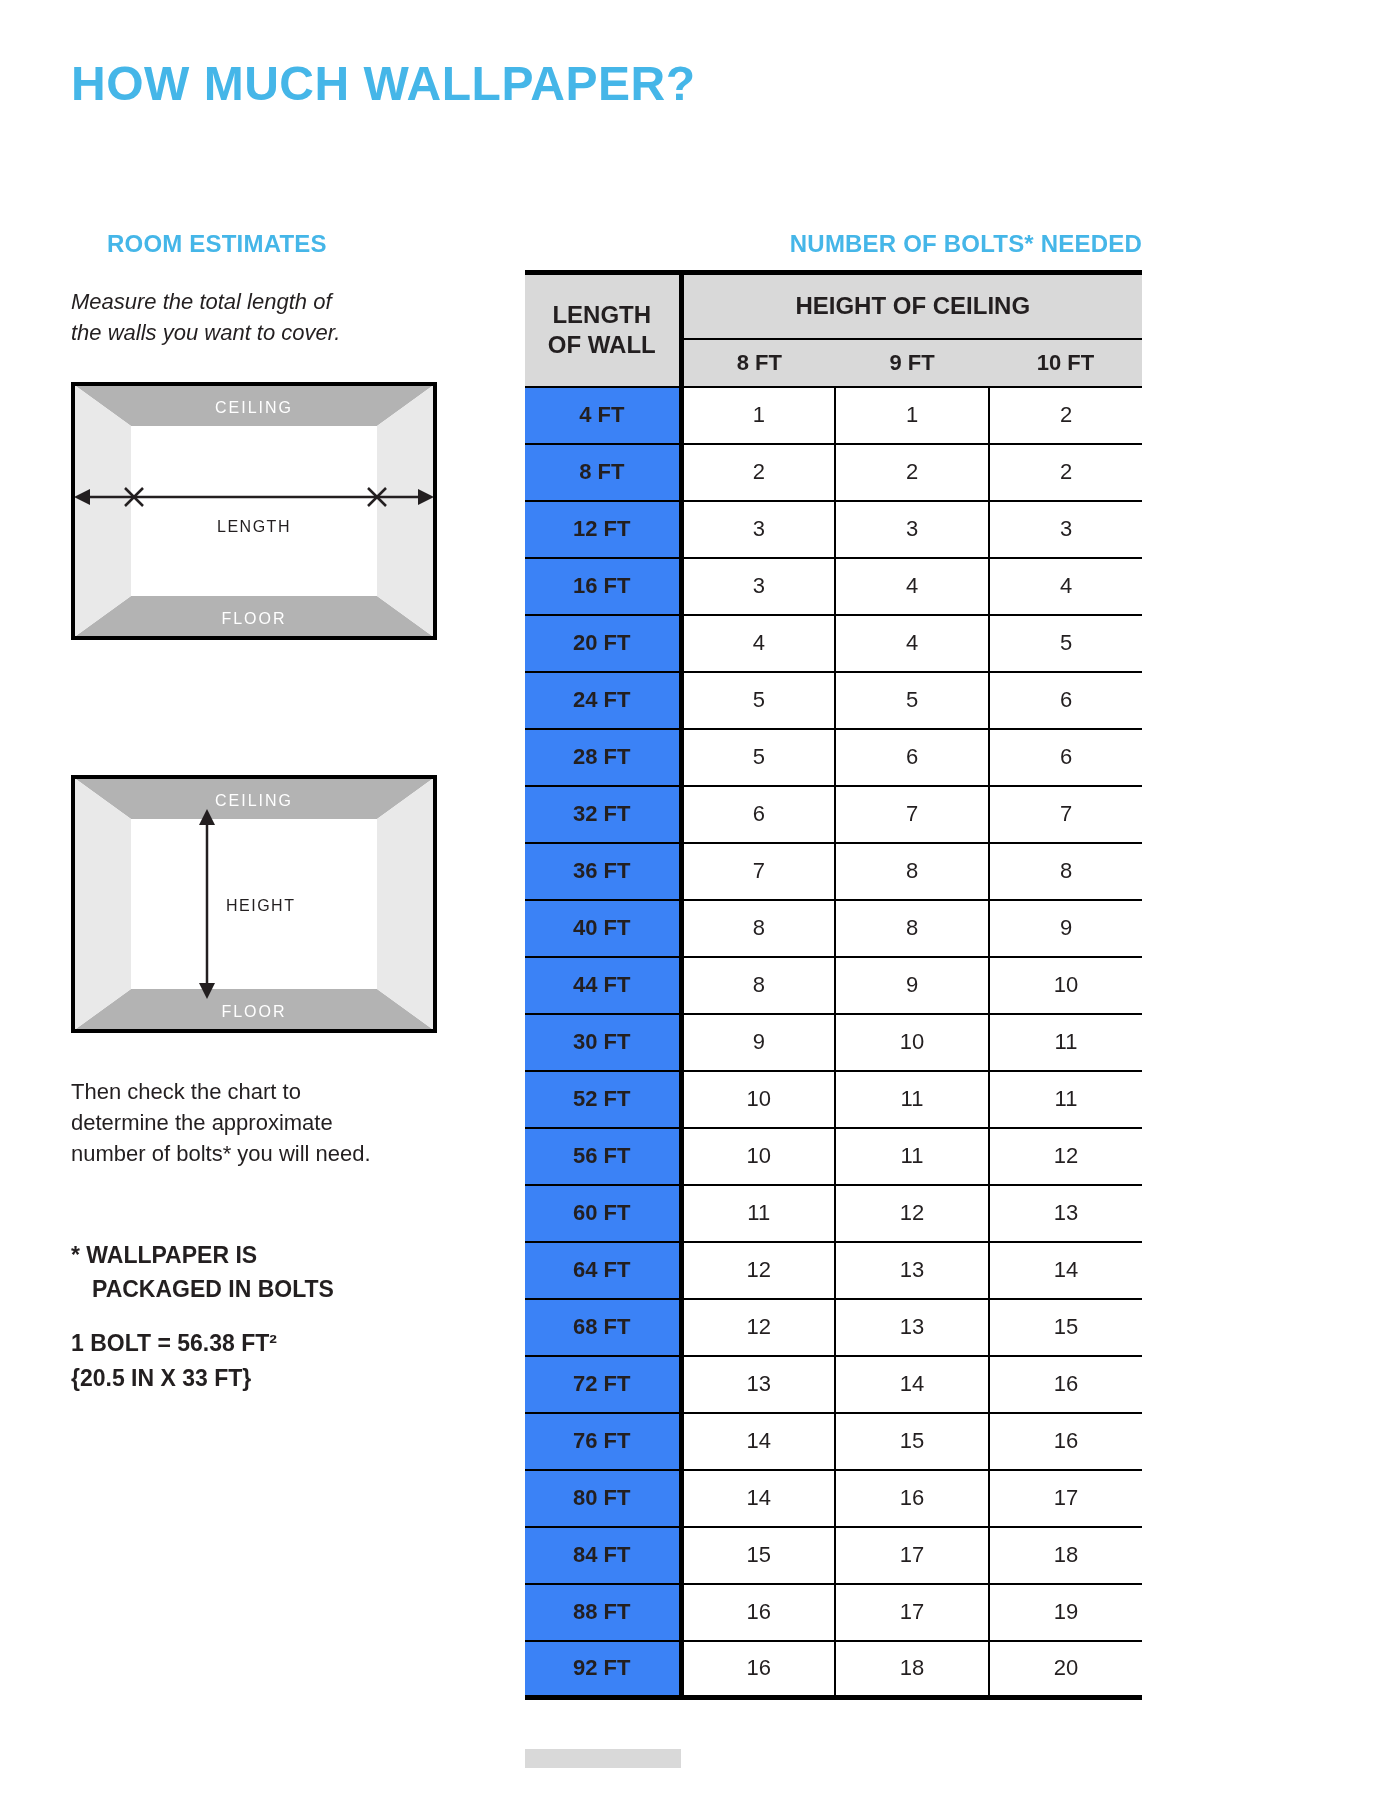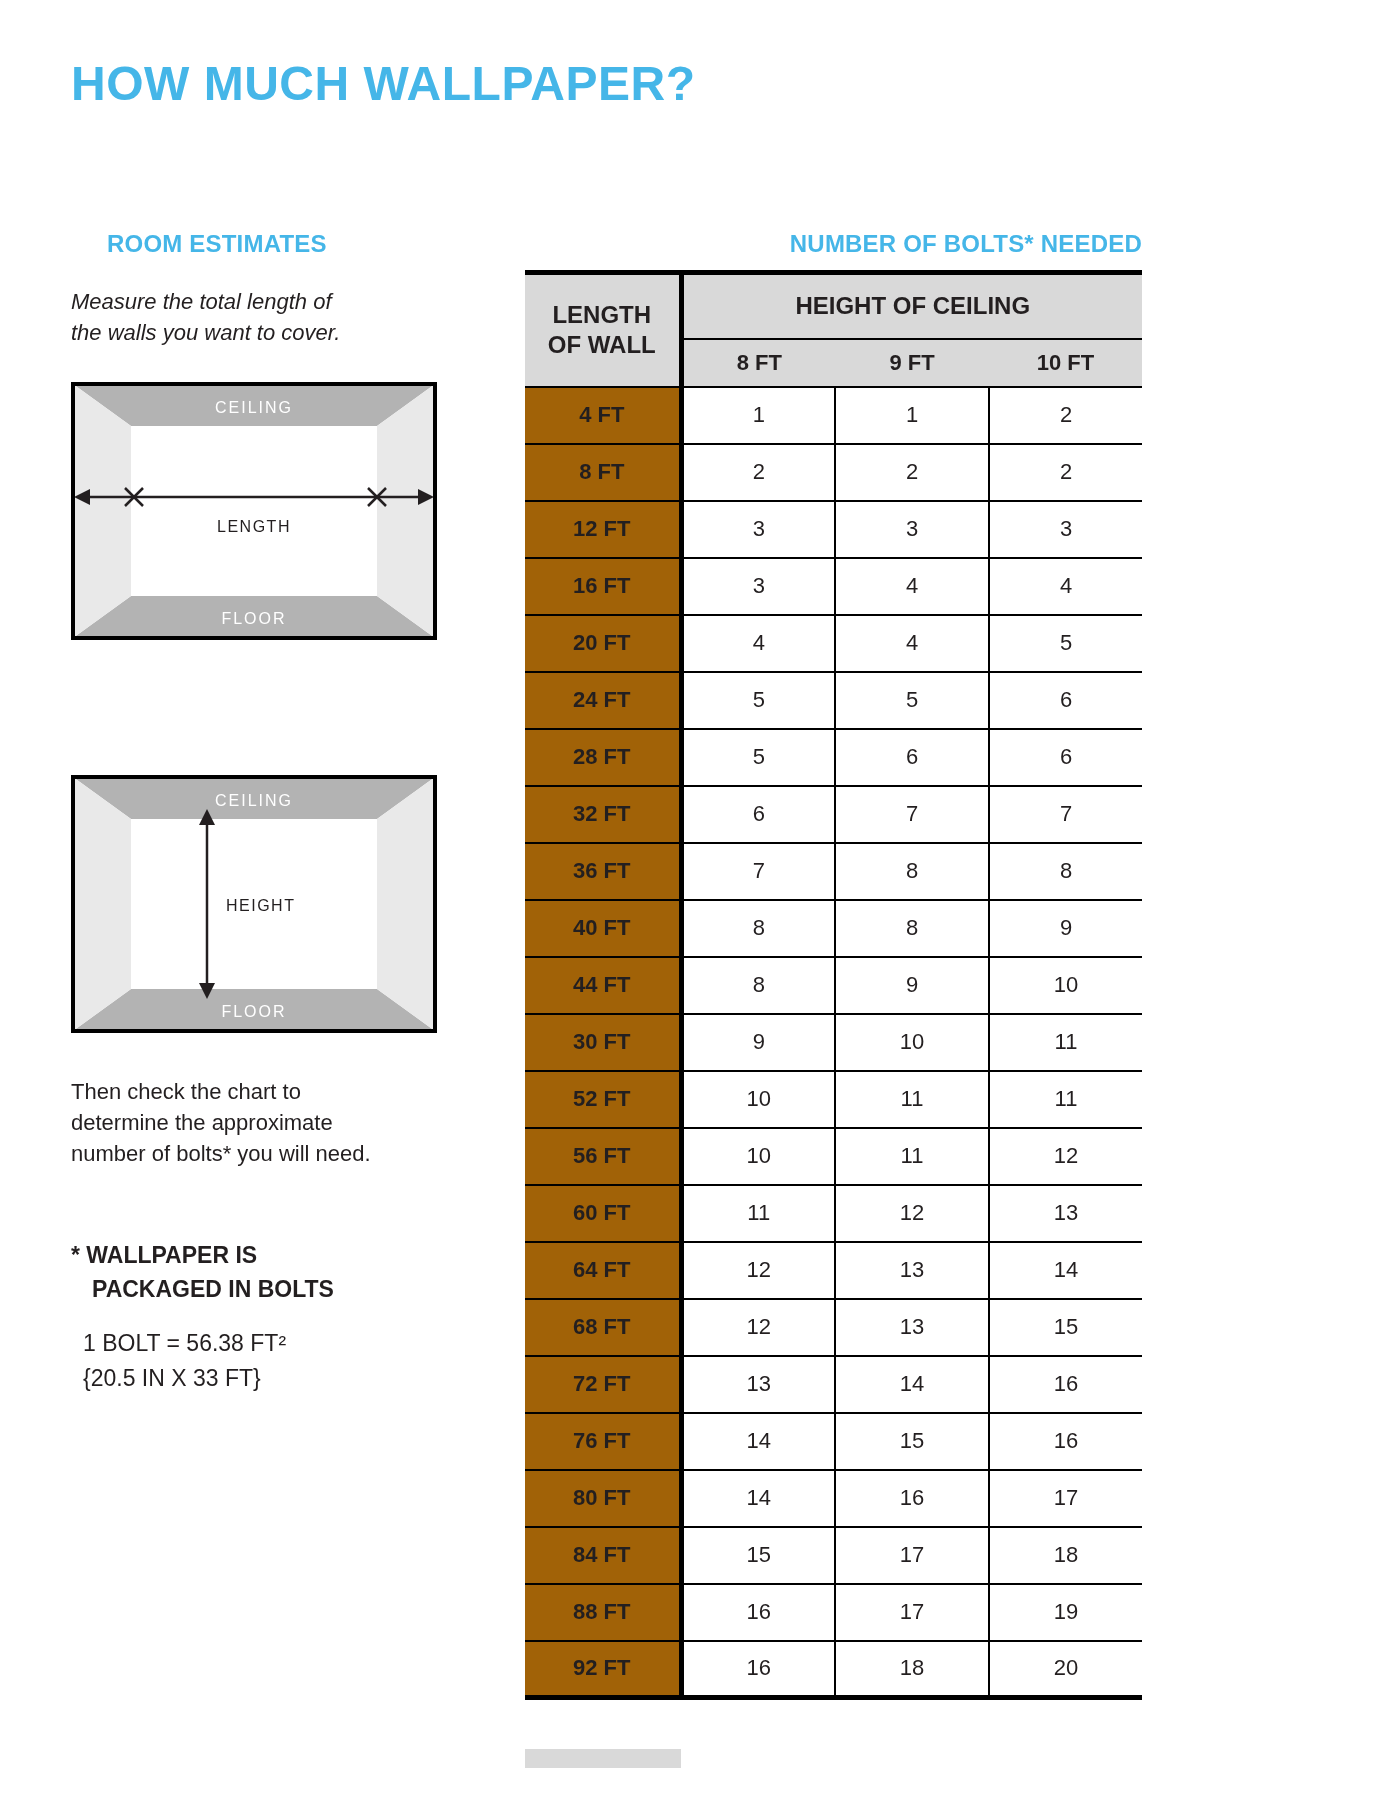"4 FT" .row-label { background: #a16207 -> #3b82f6 }
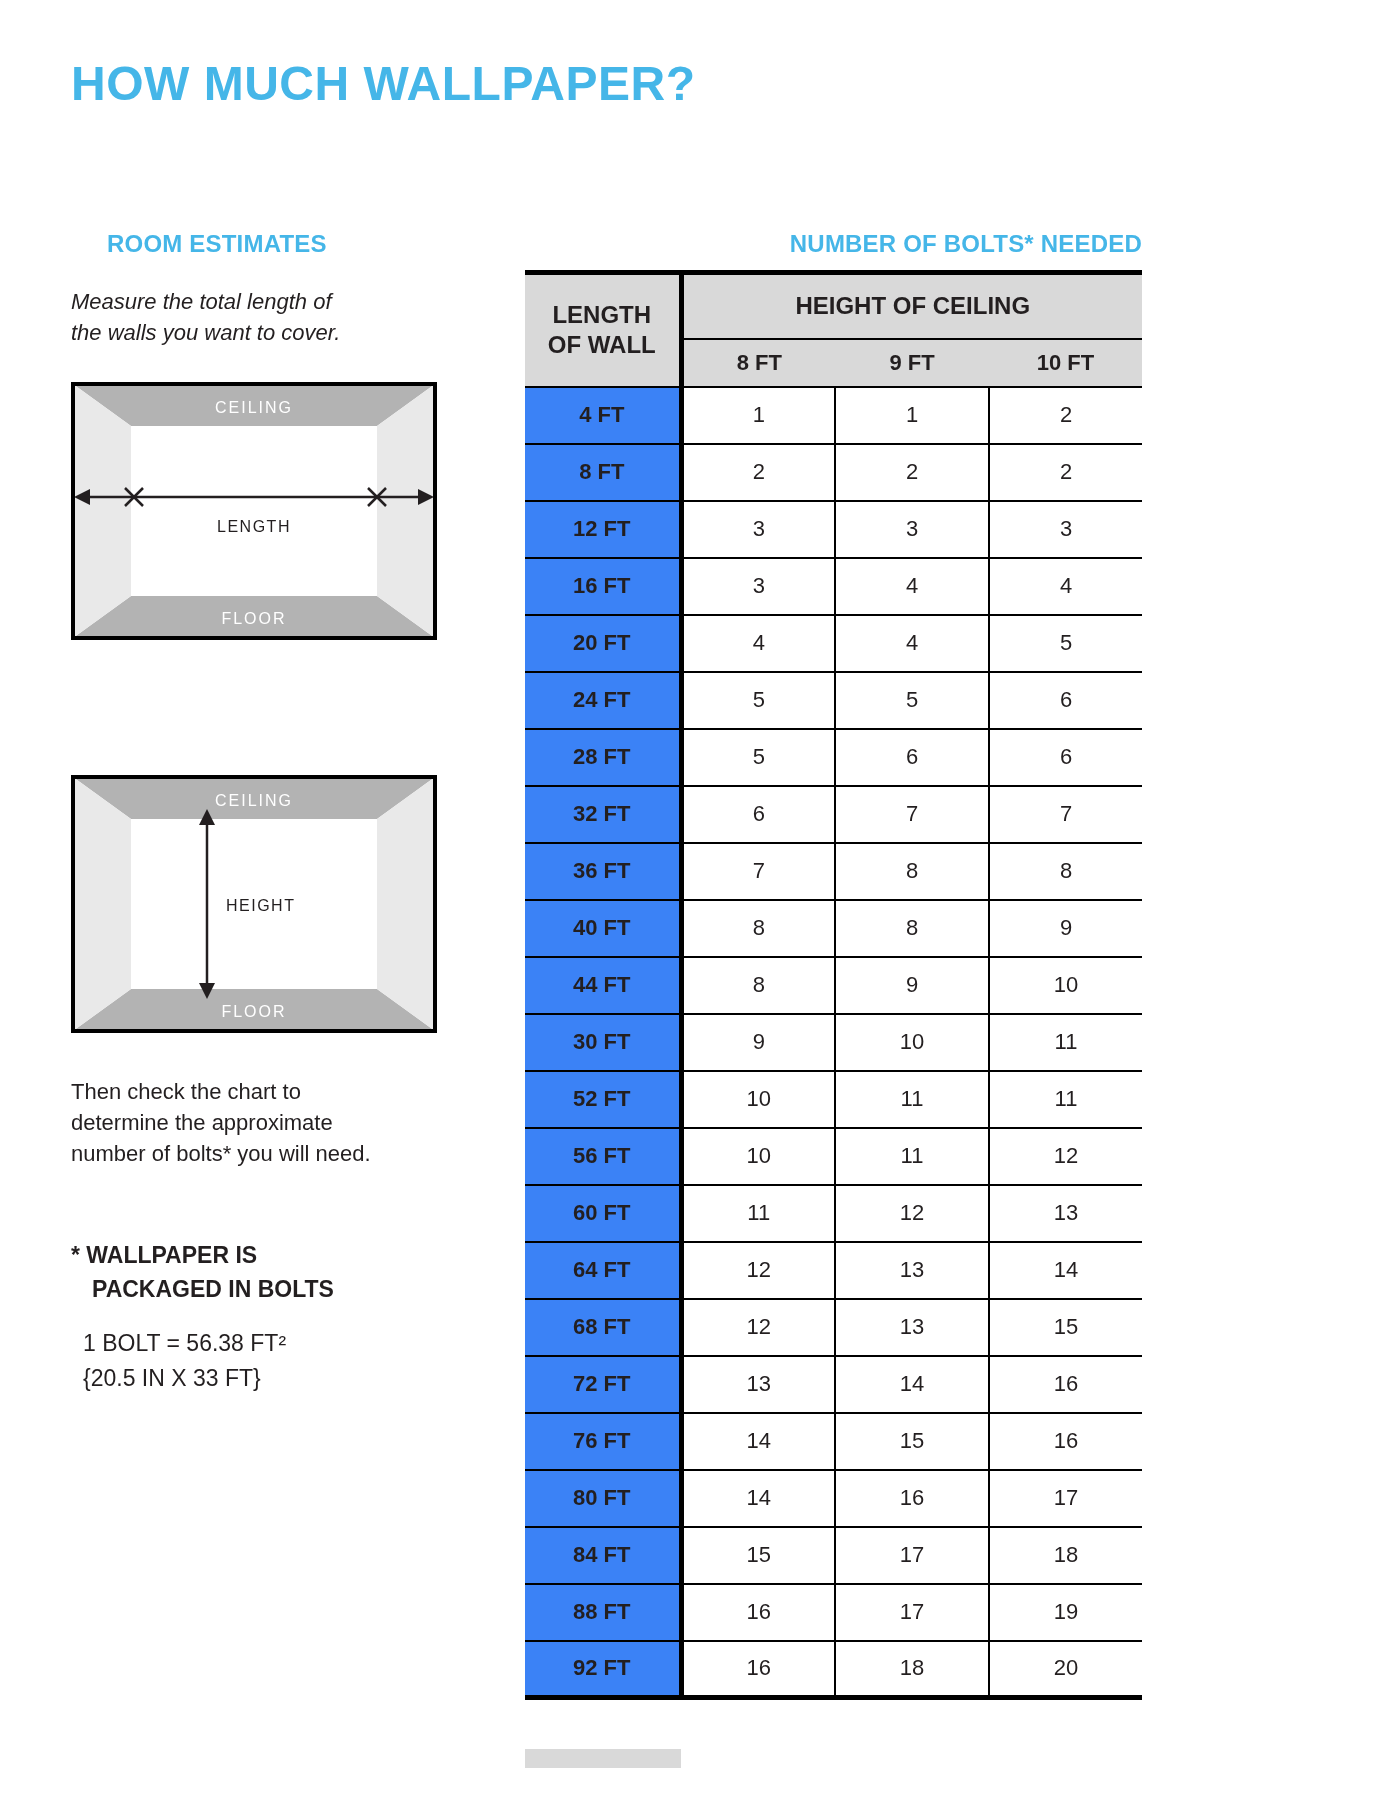"1 BOLT = 56.38 FT²" .bolt-spec { font-weight: normal -> bold; left: 83px -> 71px }
